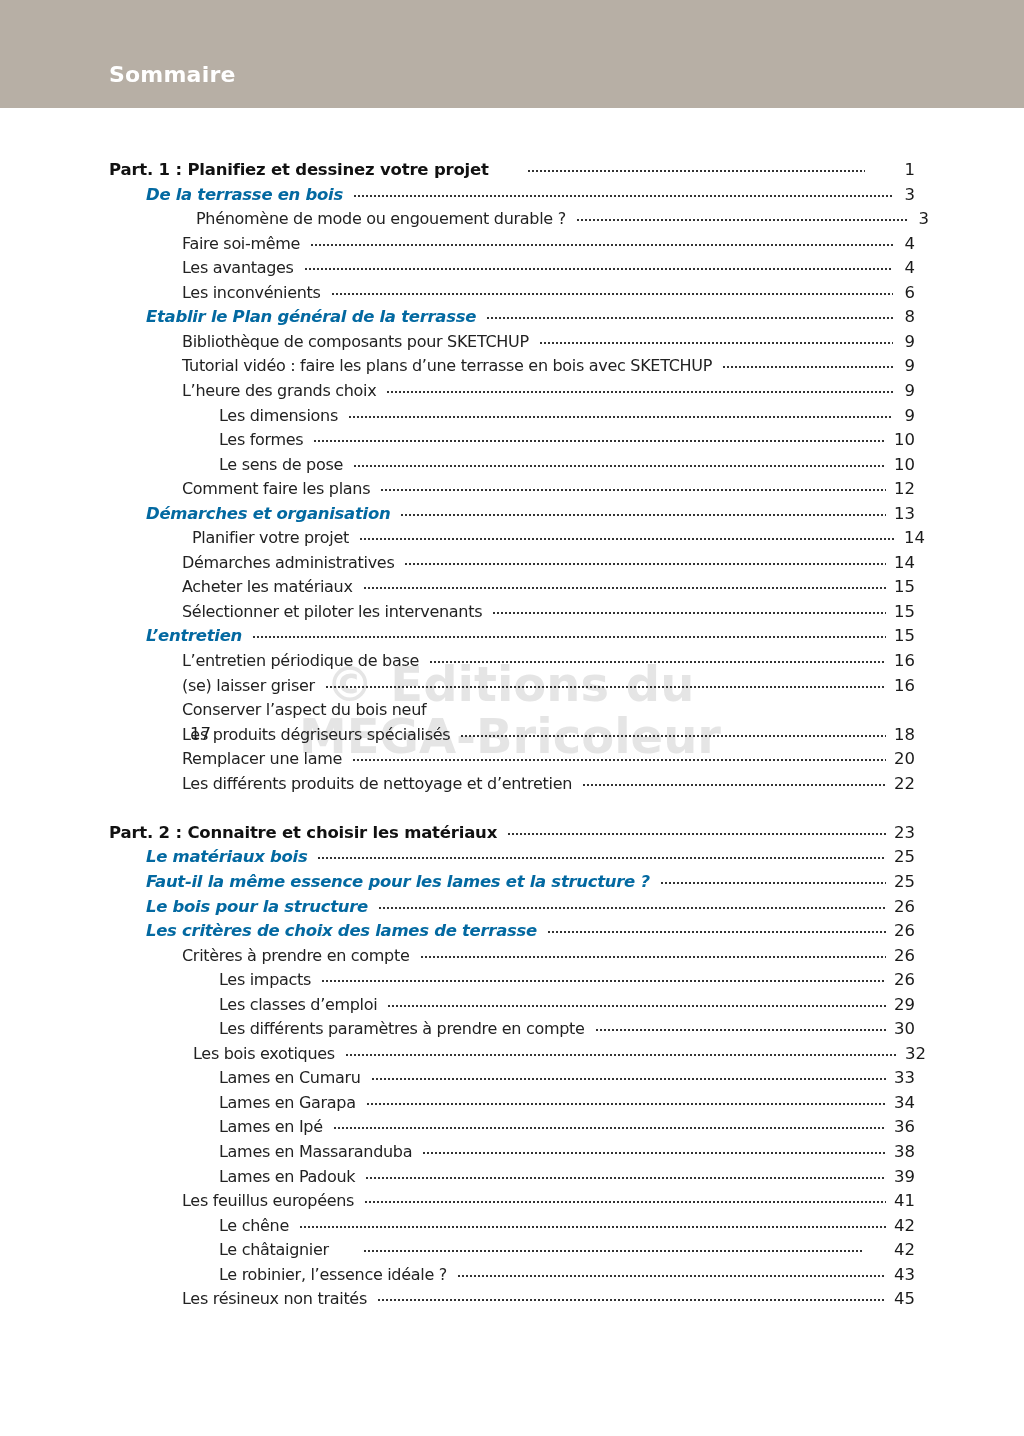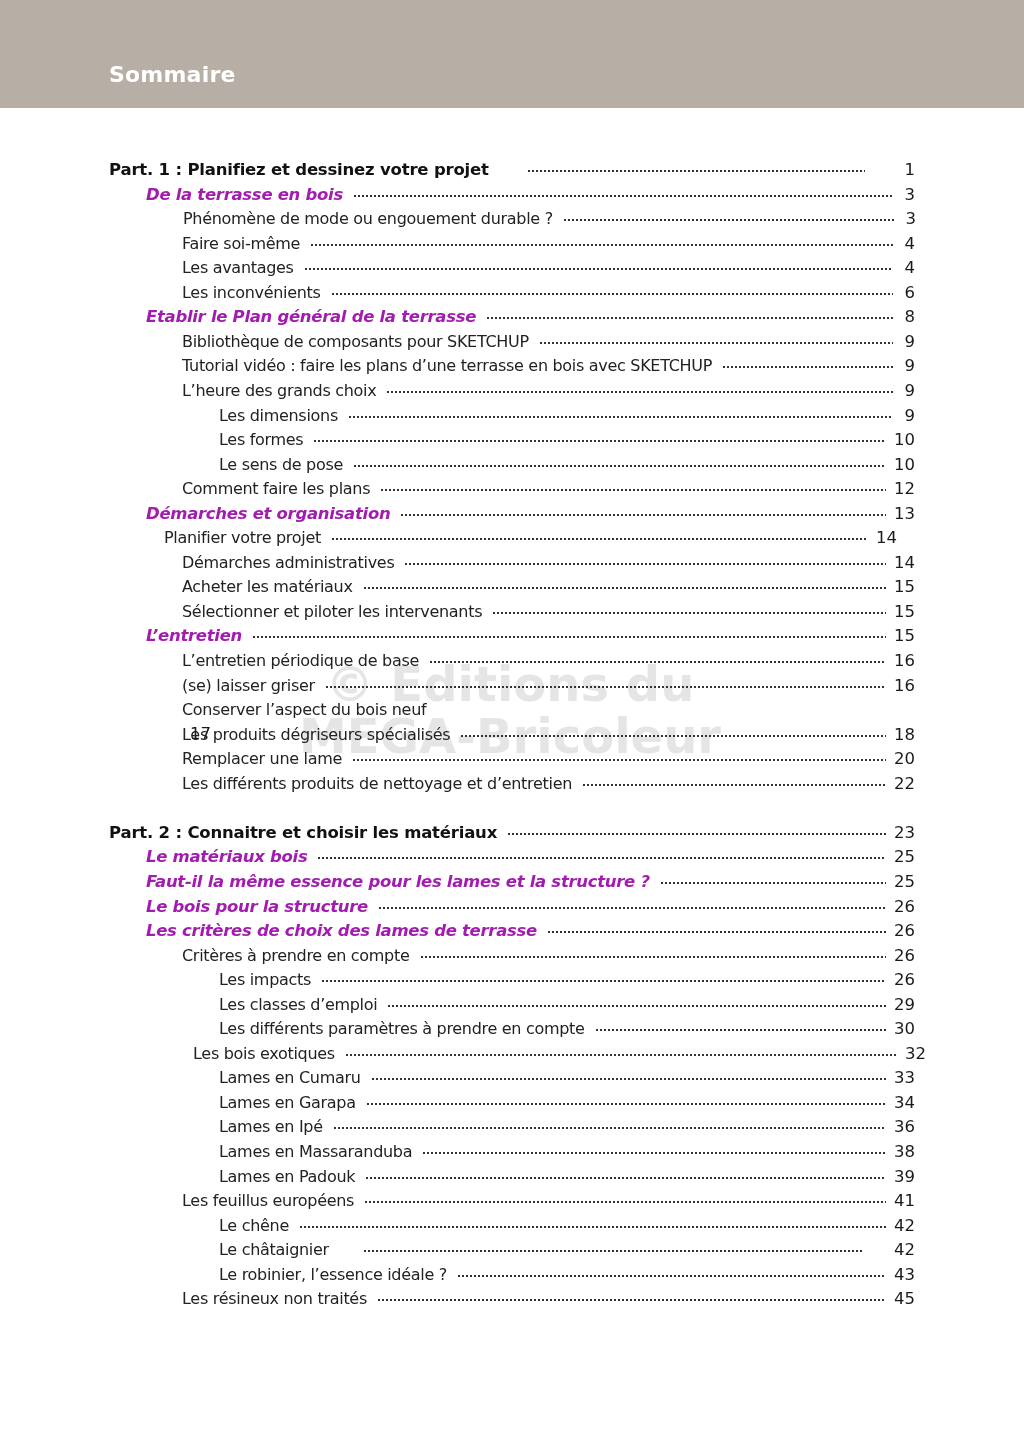"De la terrasse en bois" .lvl1 .label { color: #a21caf -> #0369a1 }
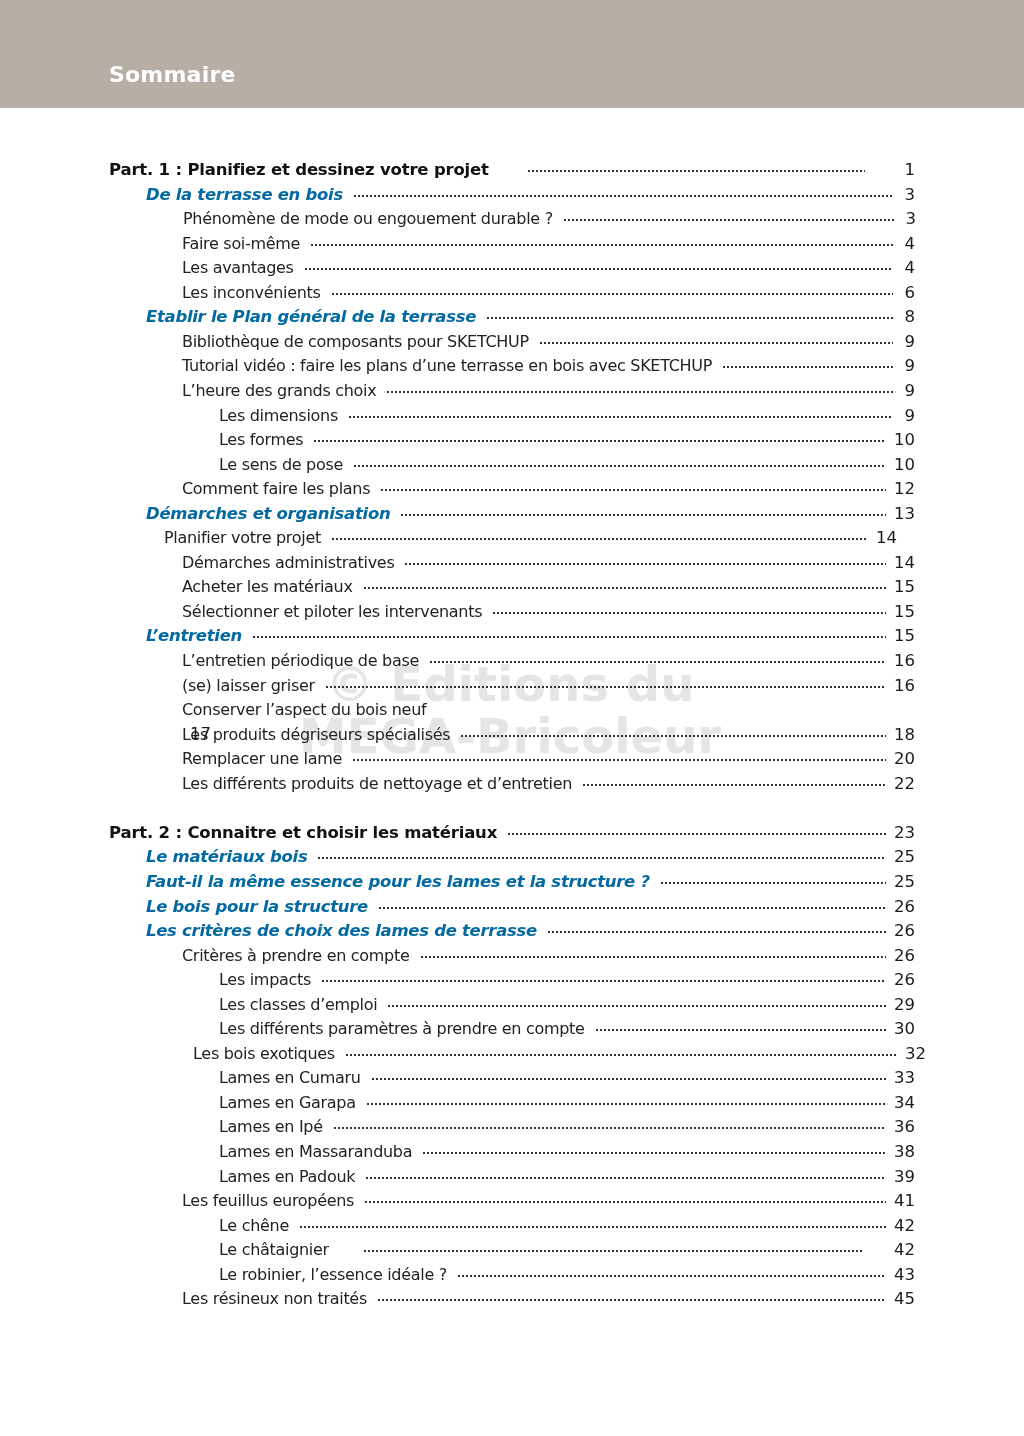"Phénomène de mode ou engouement" div.row { left: 183px -> 196px }
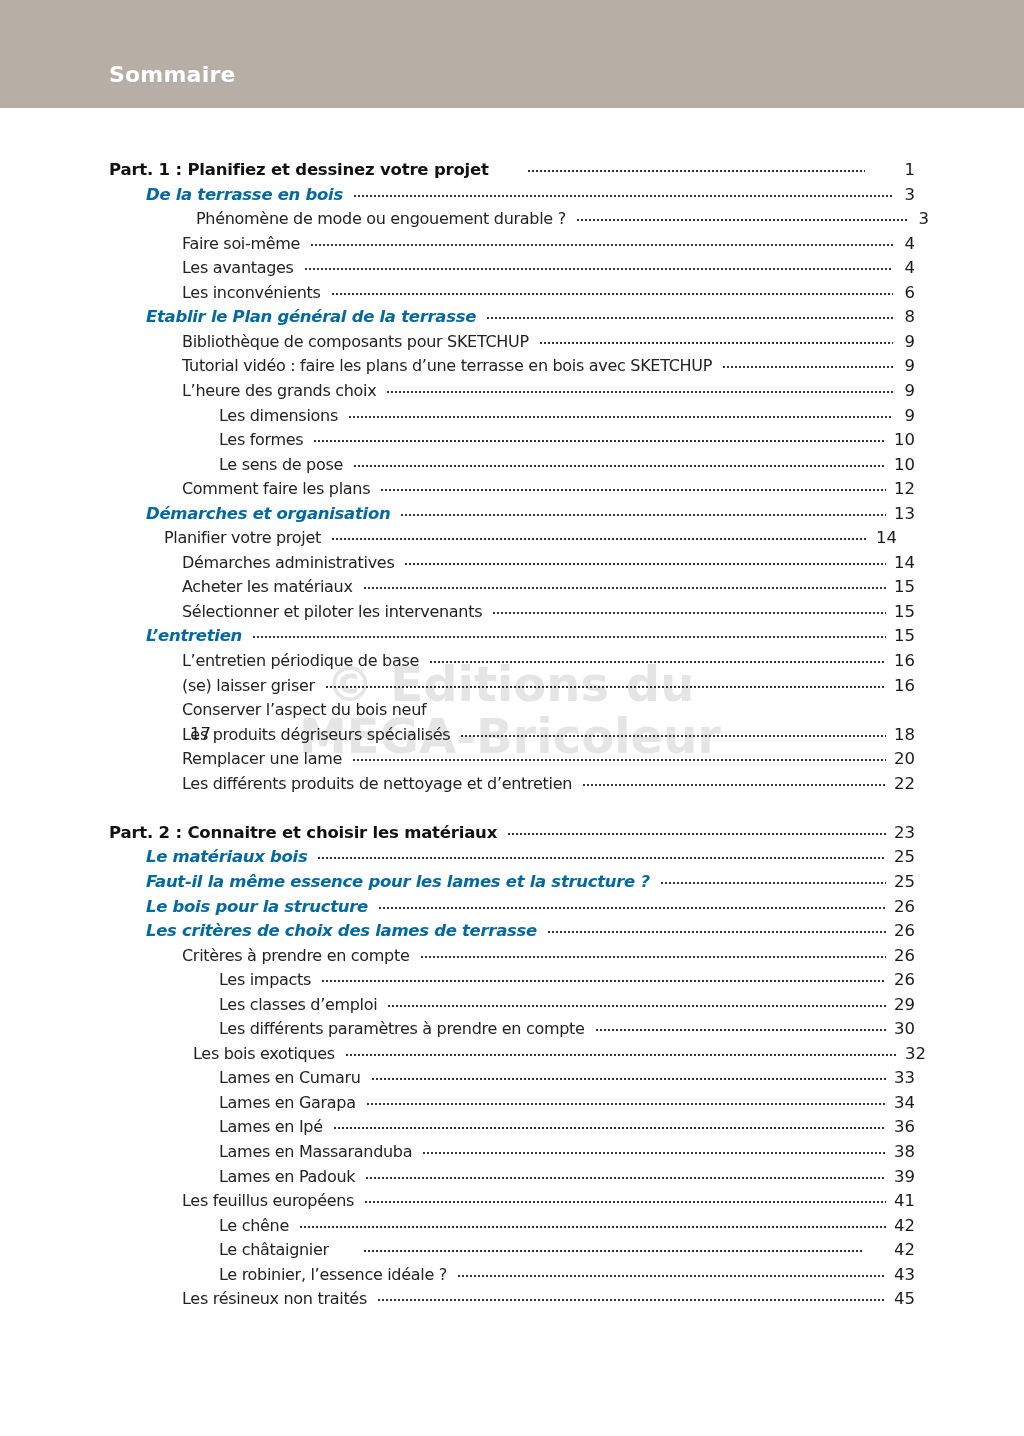"Planifier votre projet" div.row { left: 164px -> 192px }
